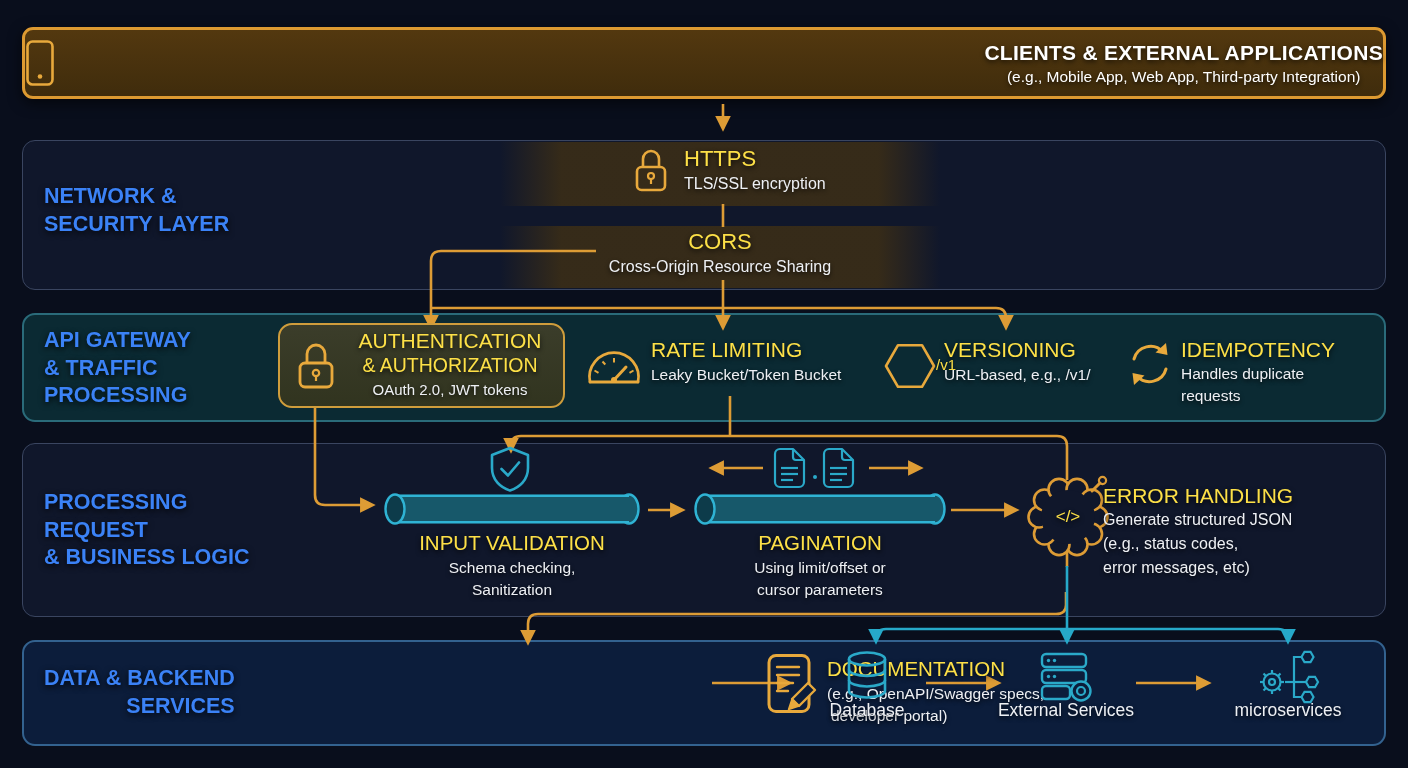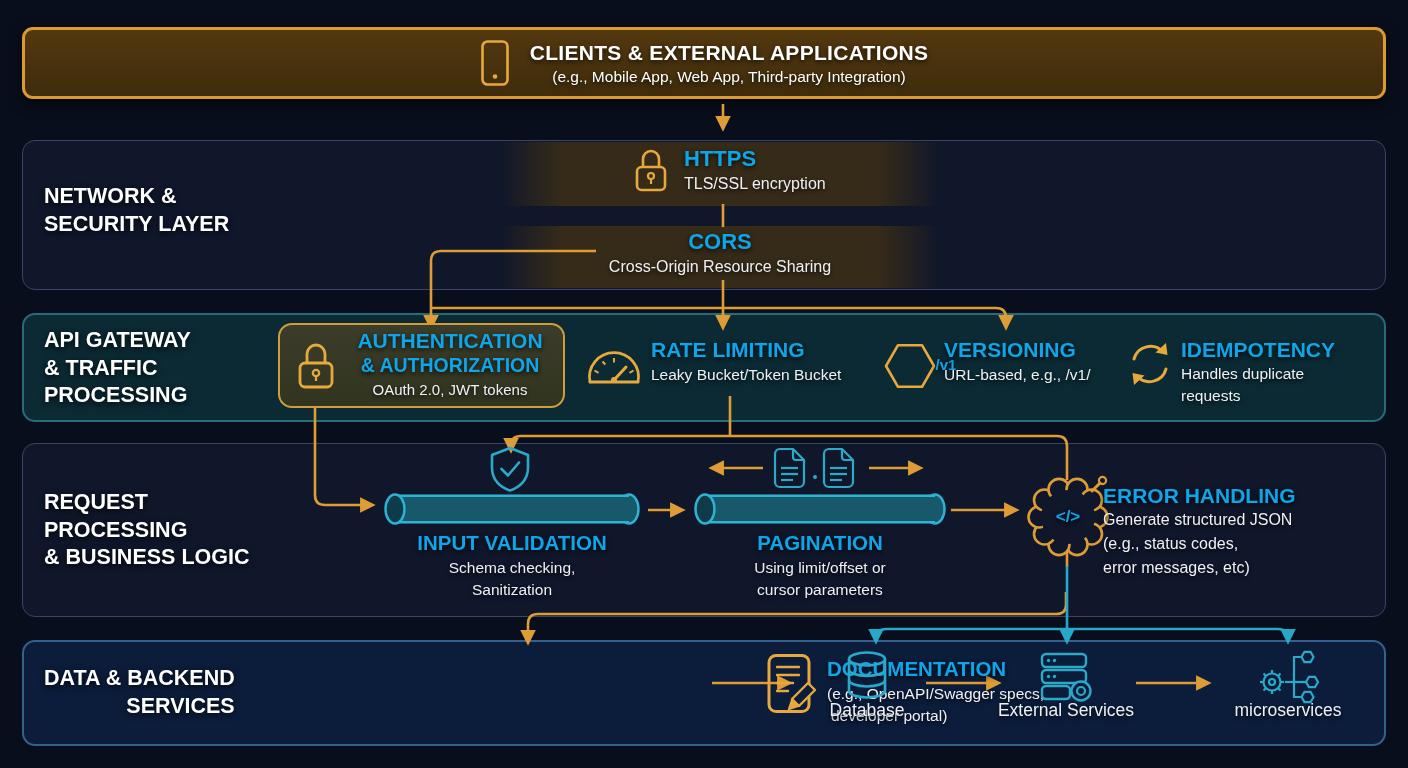"CLIENTS & EXTERNAL APPLICATIONS" .clientbox { justify-content: center -> space-between }
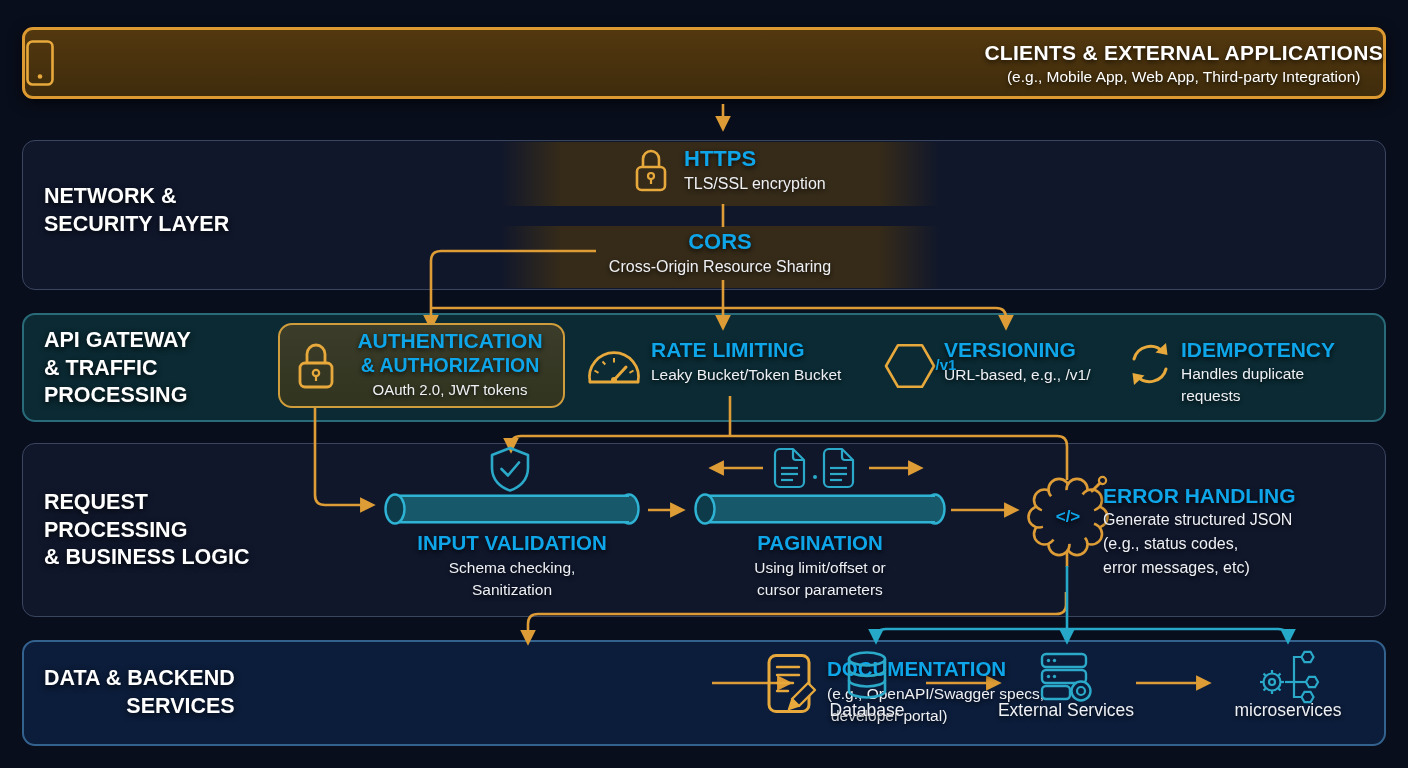"HTTPS" .gold { color: #0ea5e9 -> #fde047; font-weight: 700 -> 400 }
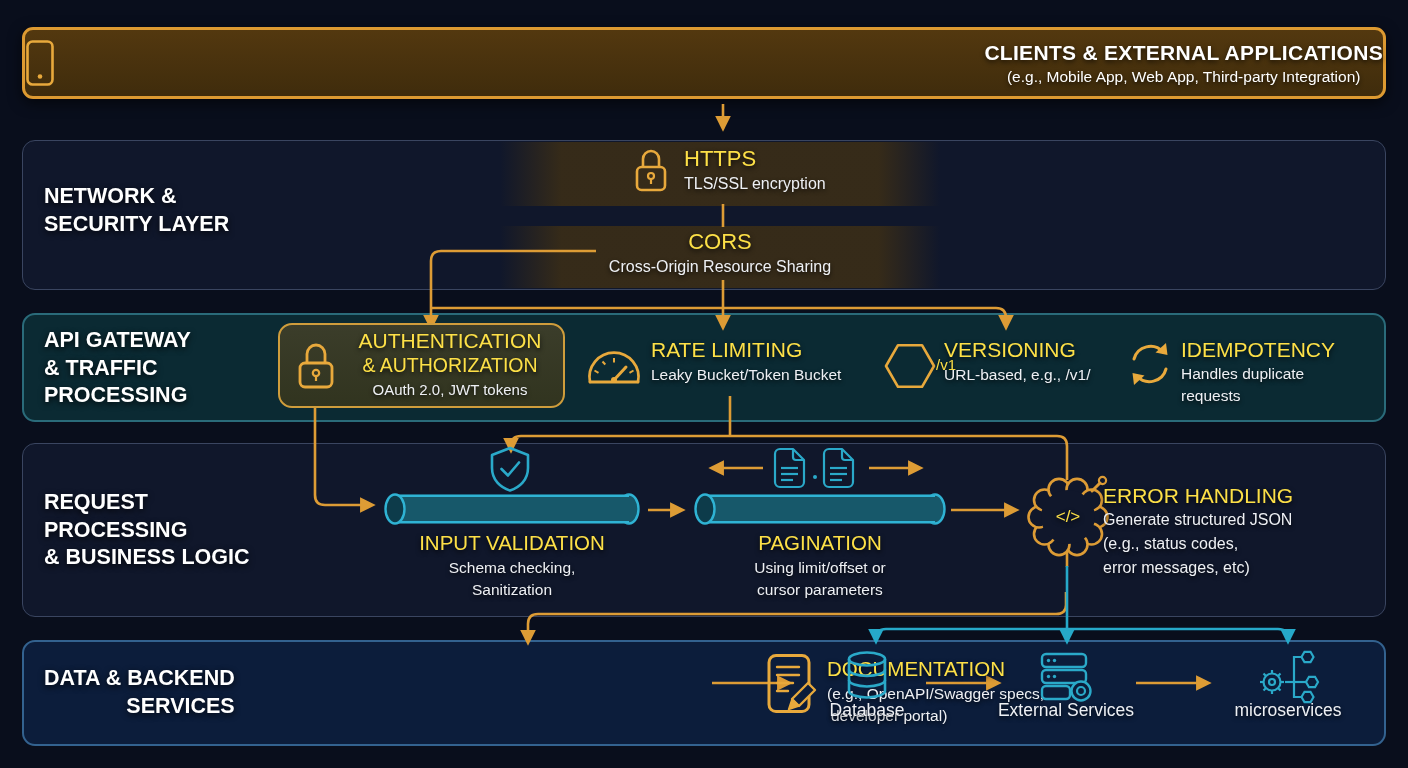"NETWORK &" .ll { color: #ffffff -> #3b82f6 }
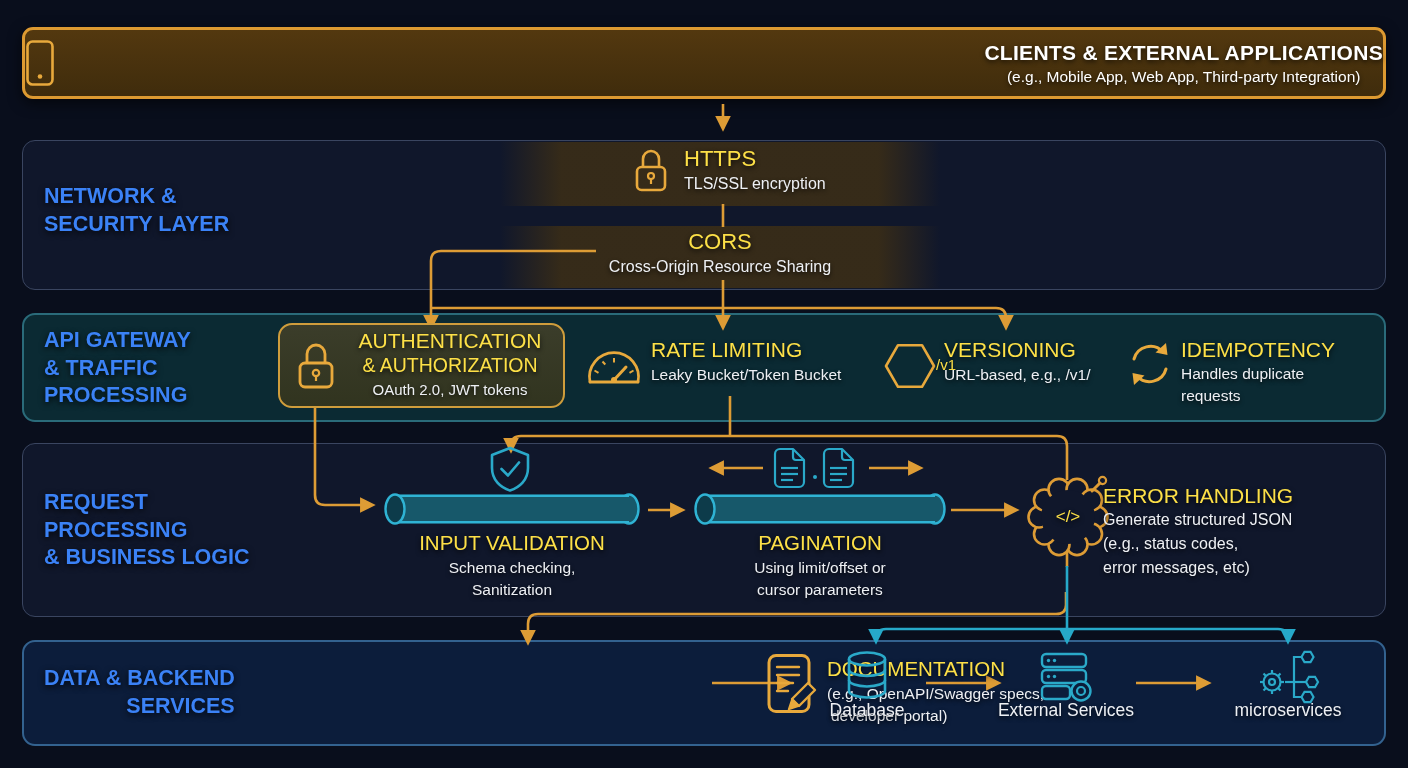"REQUEST" span { order: before "PROCESSING" -> after "PROCESSING" }
